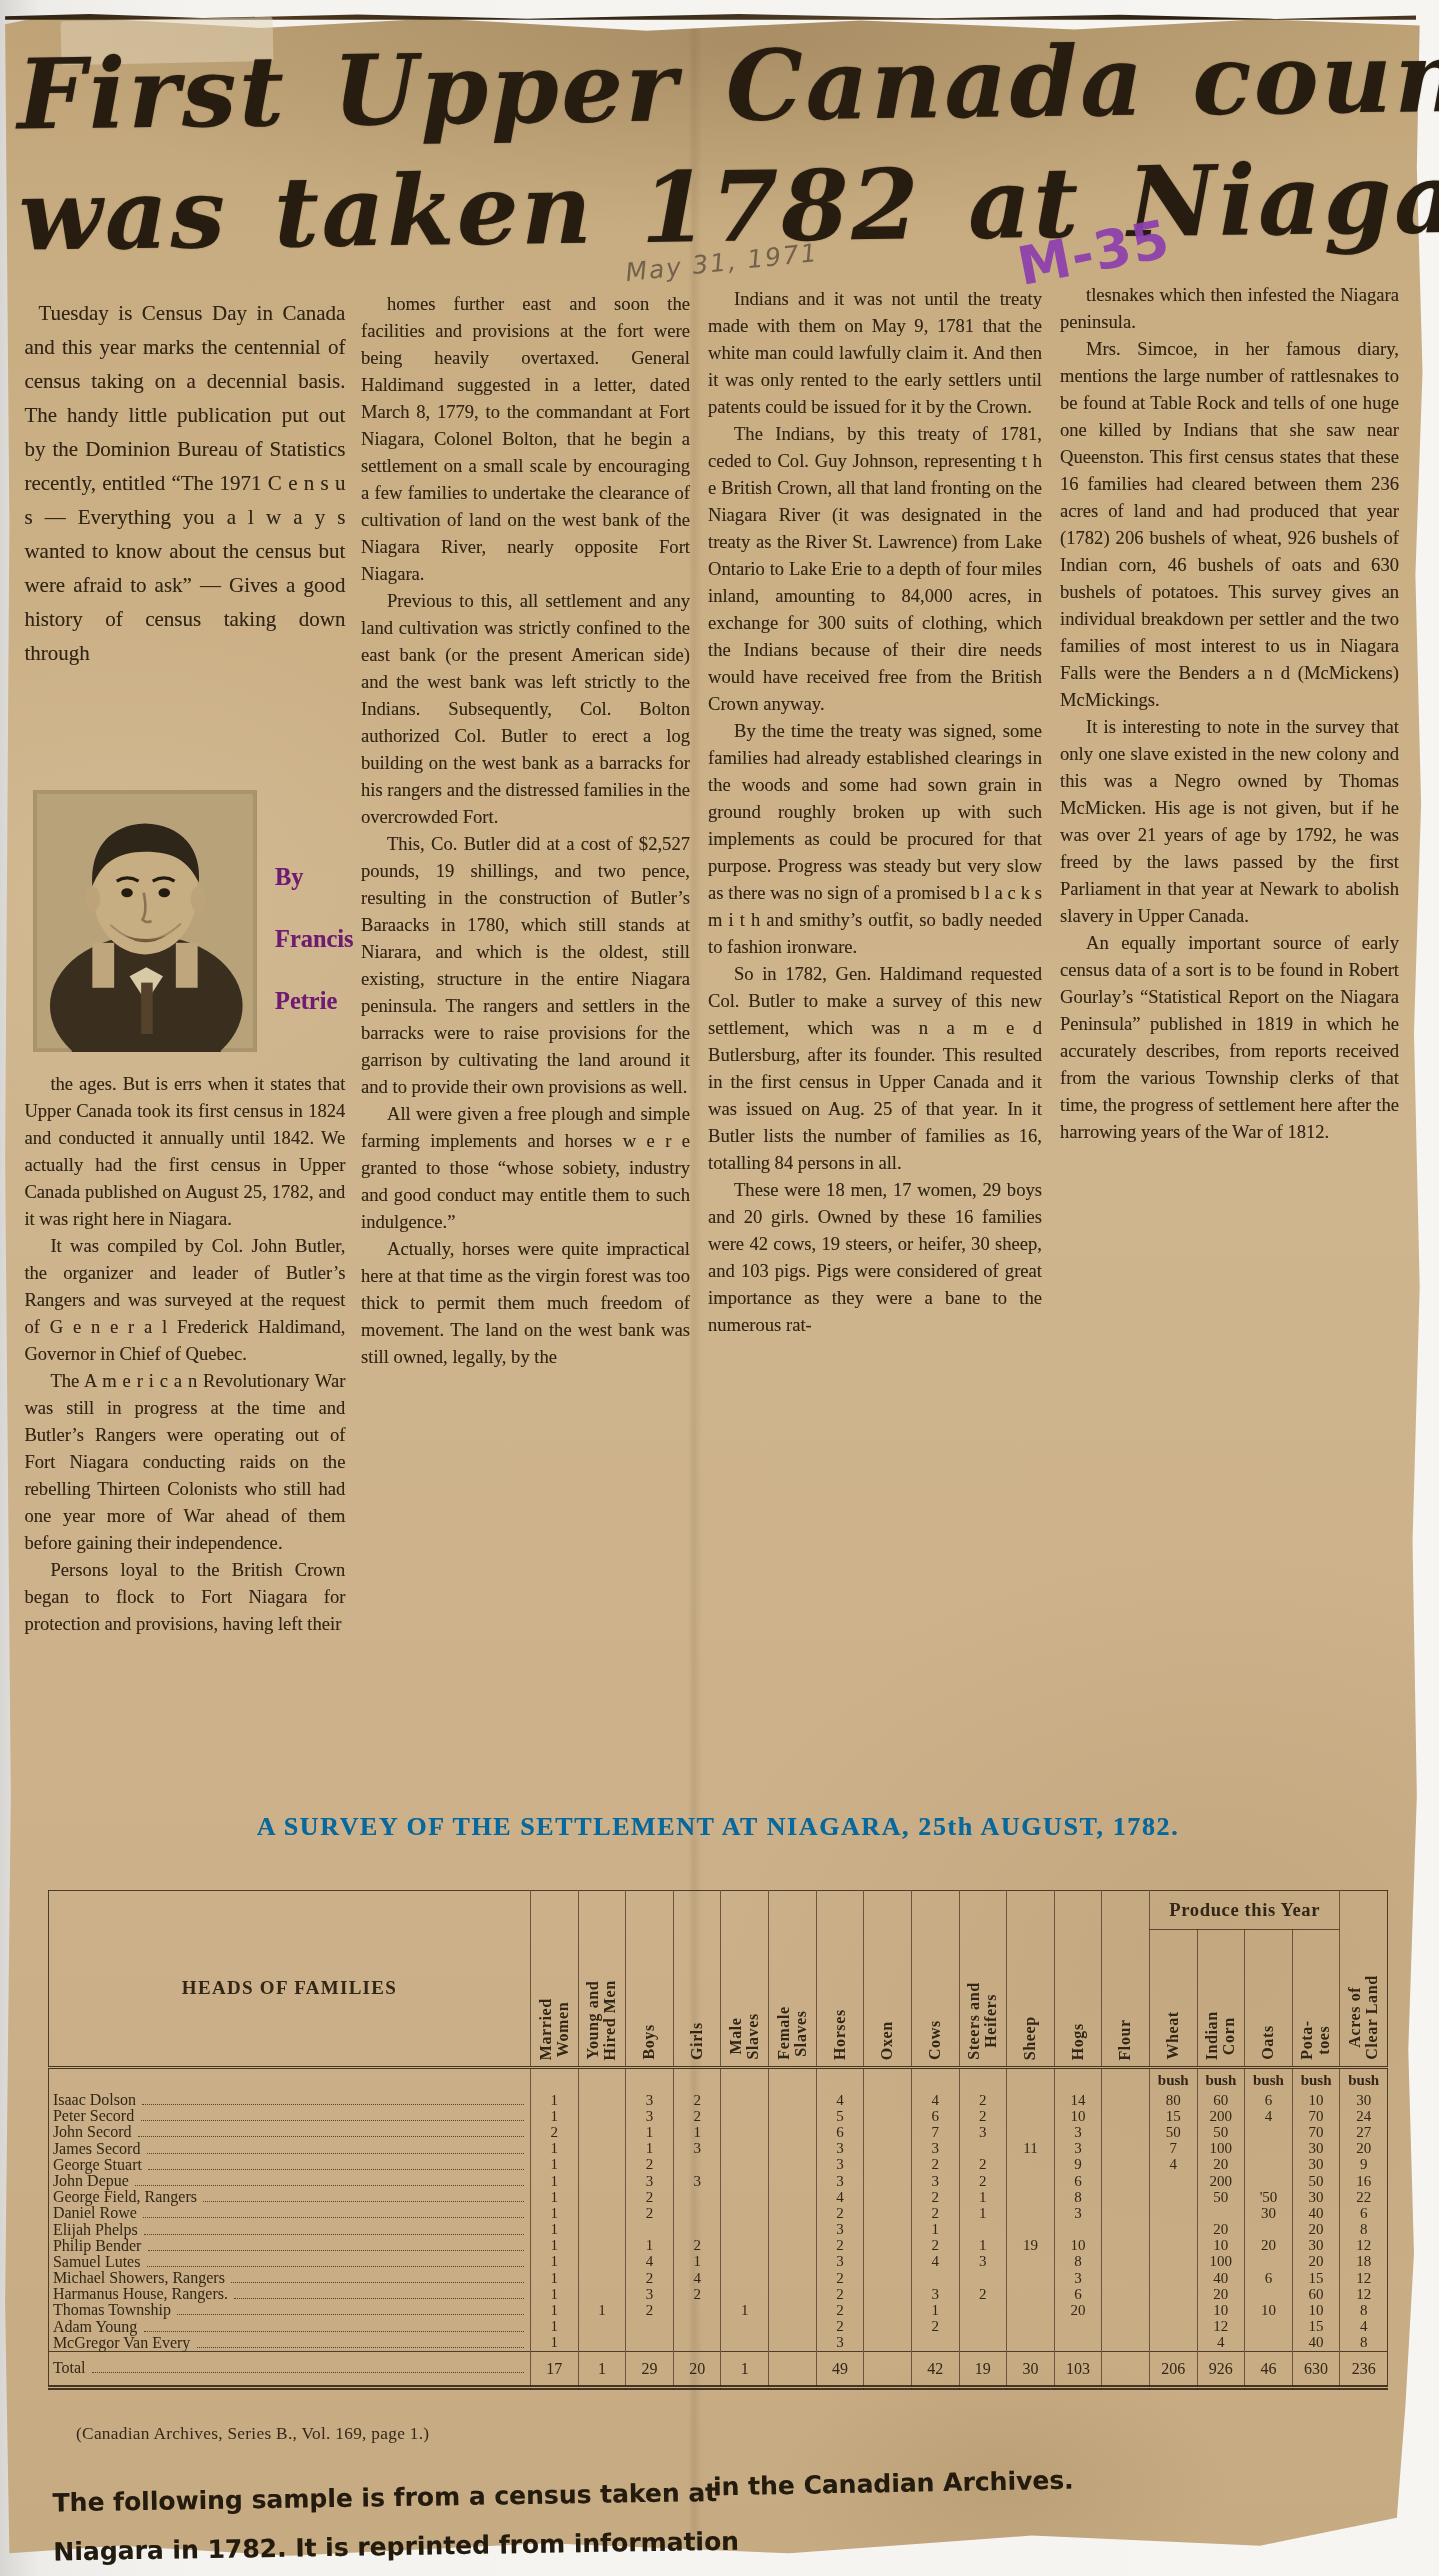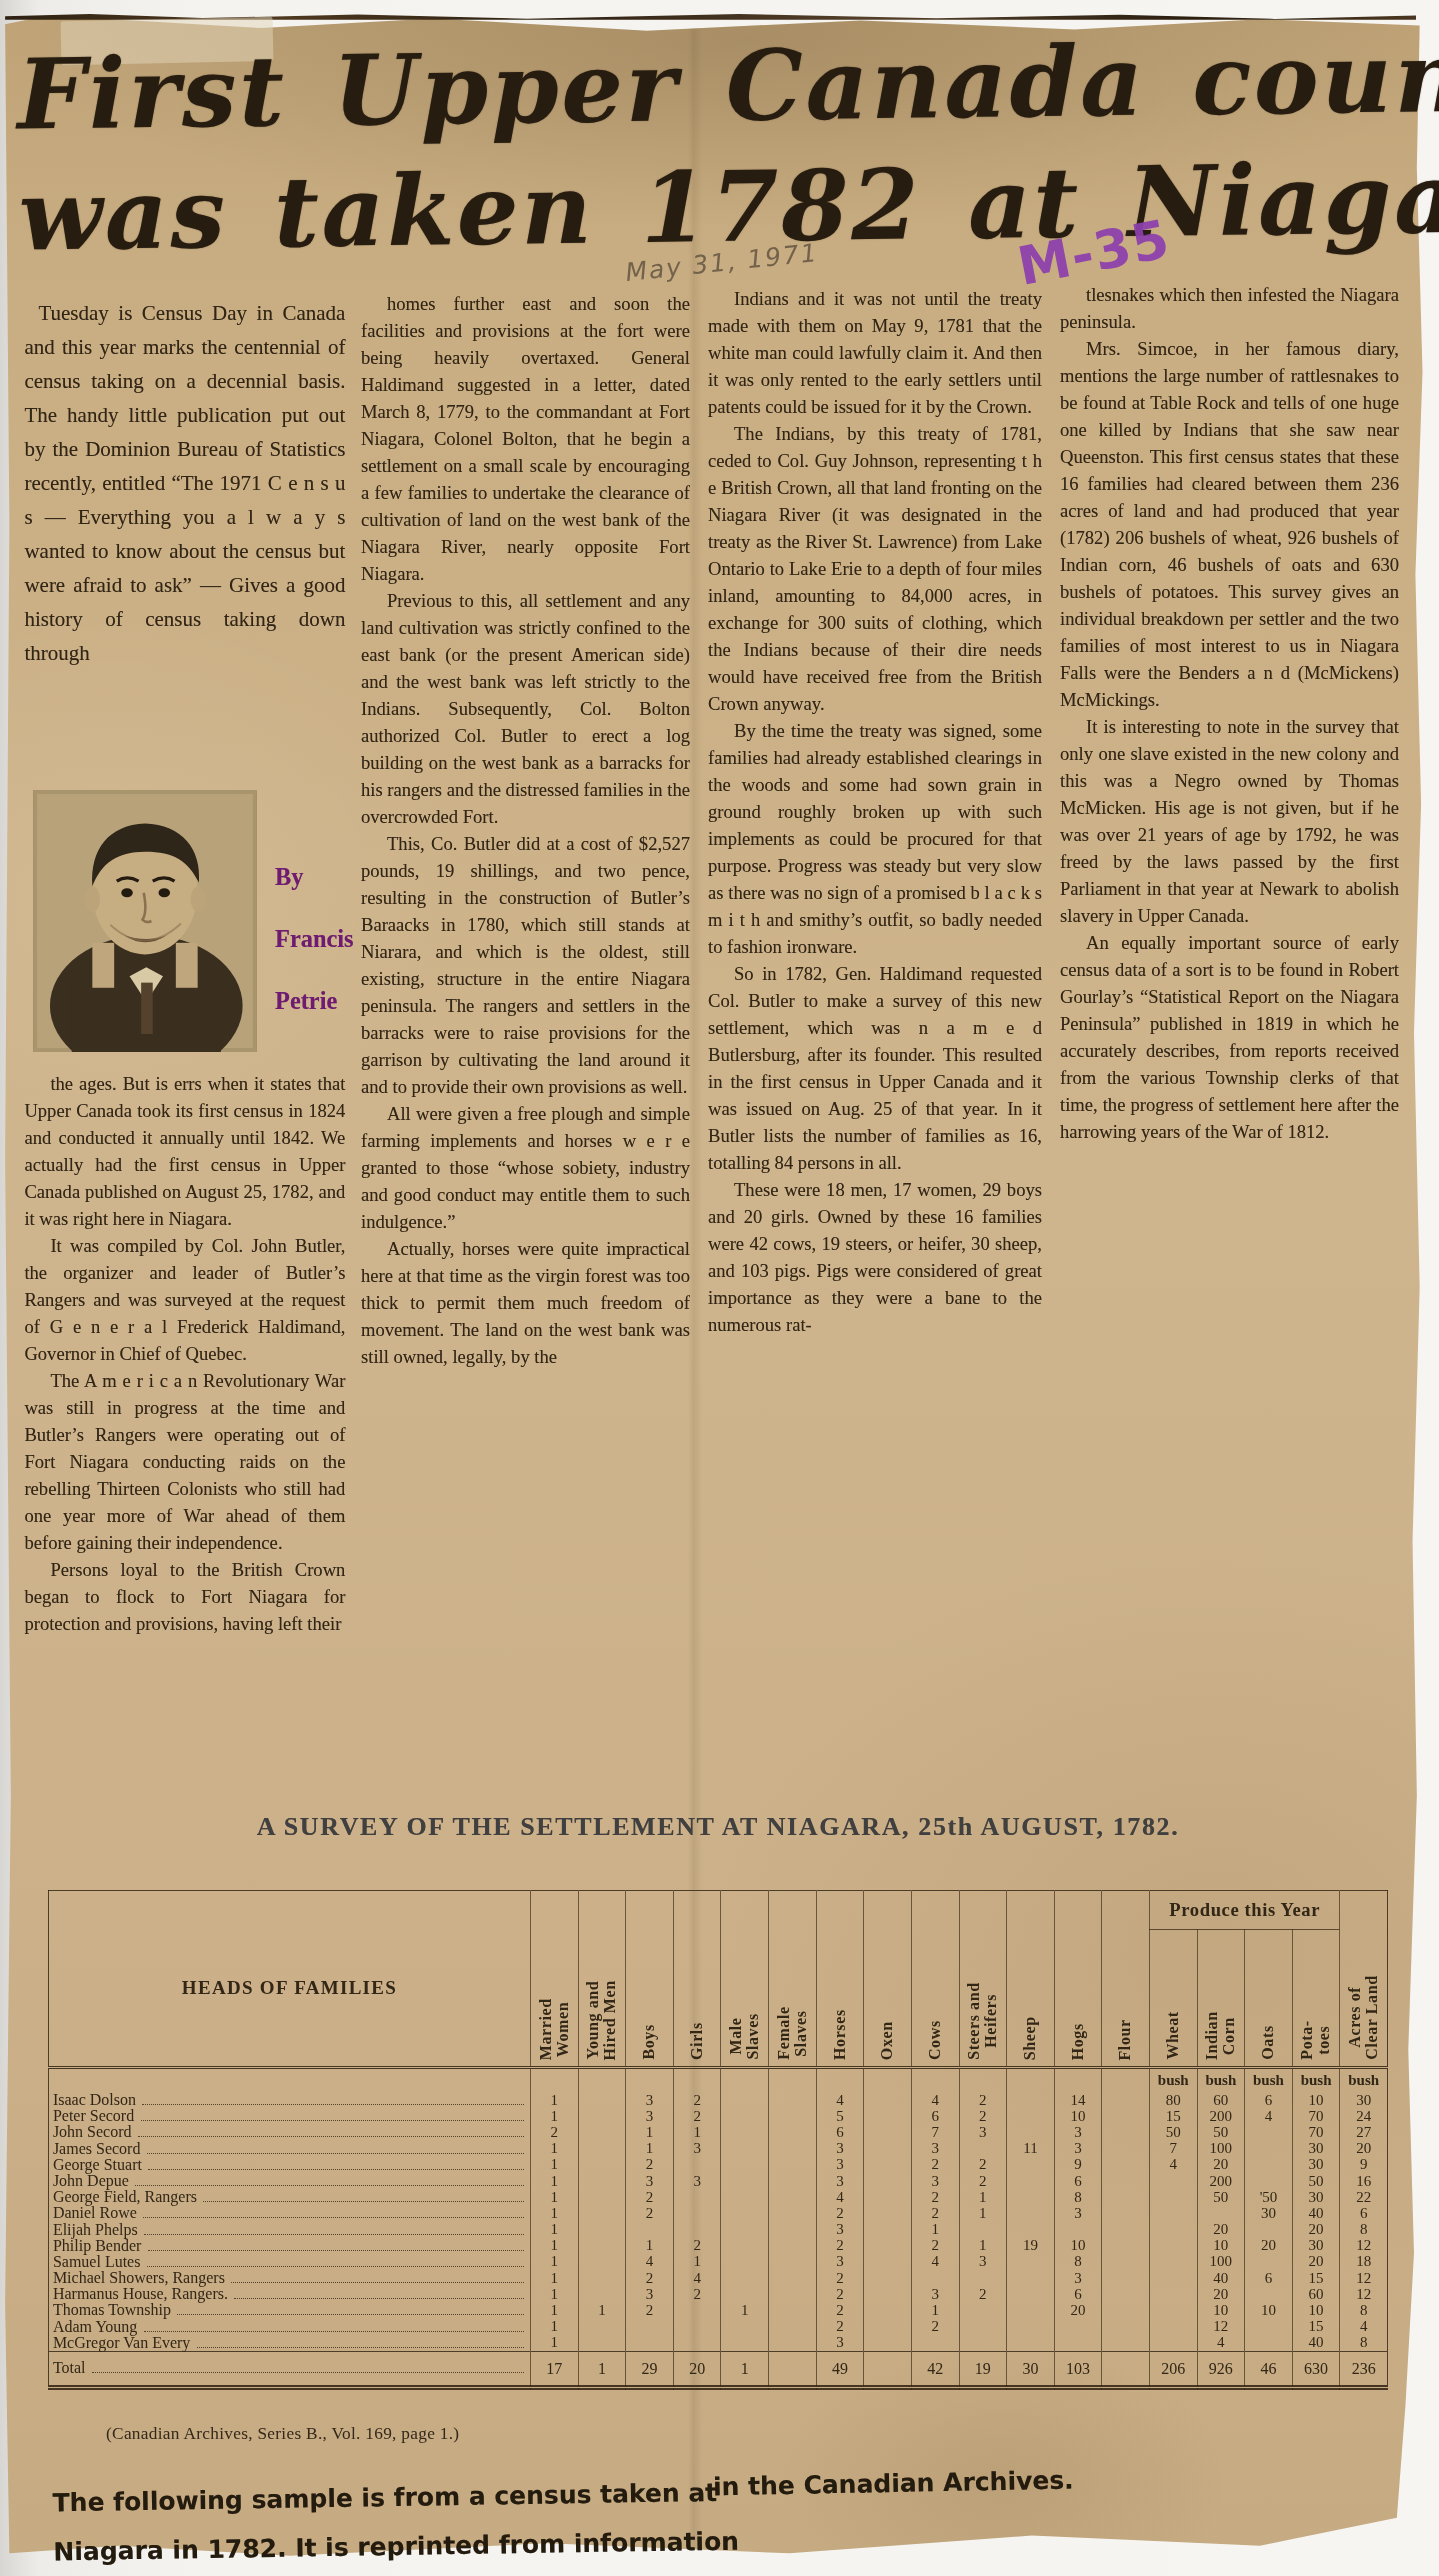"A SURVEY OF THE SETTLEMENT" .table-title { color: #404040 -> #0369a1 }
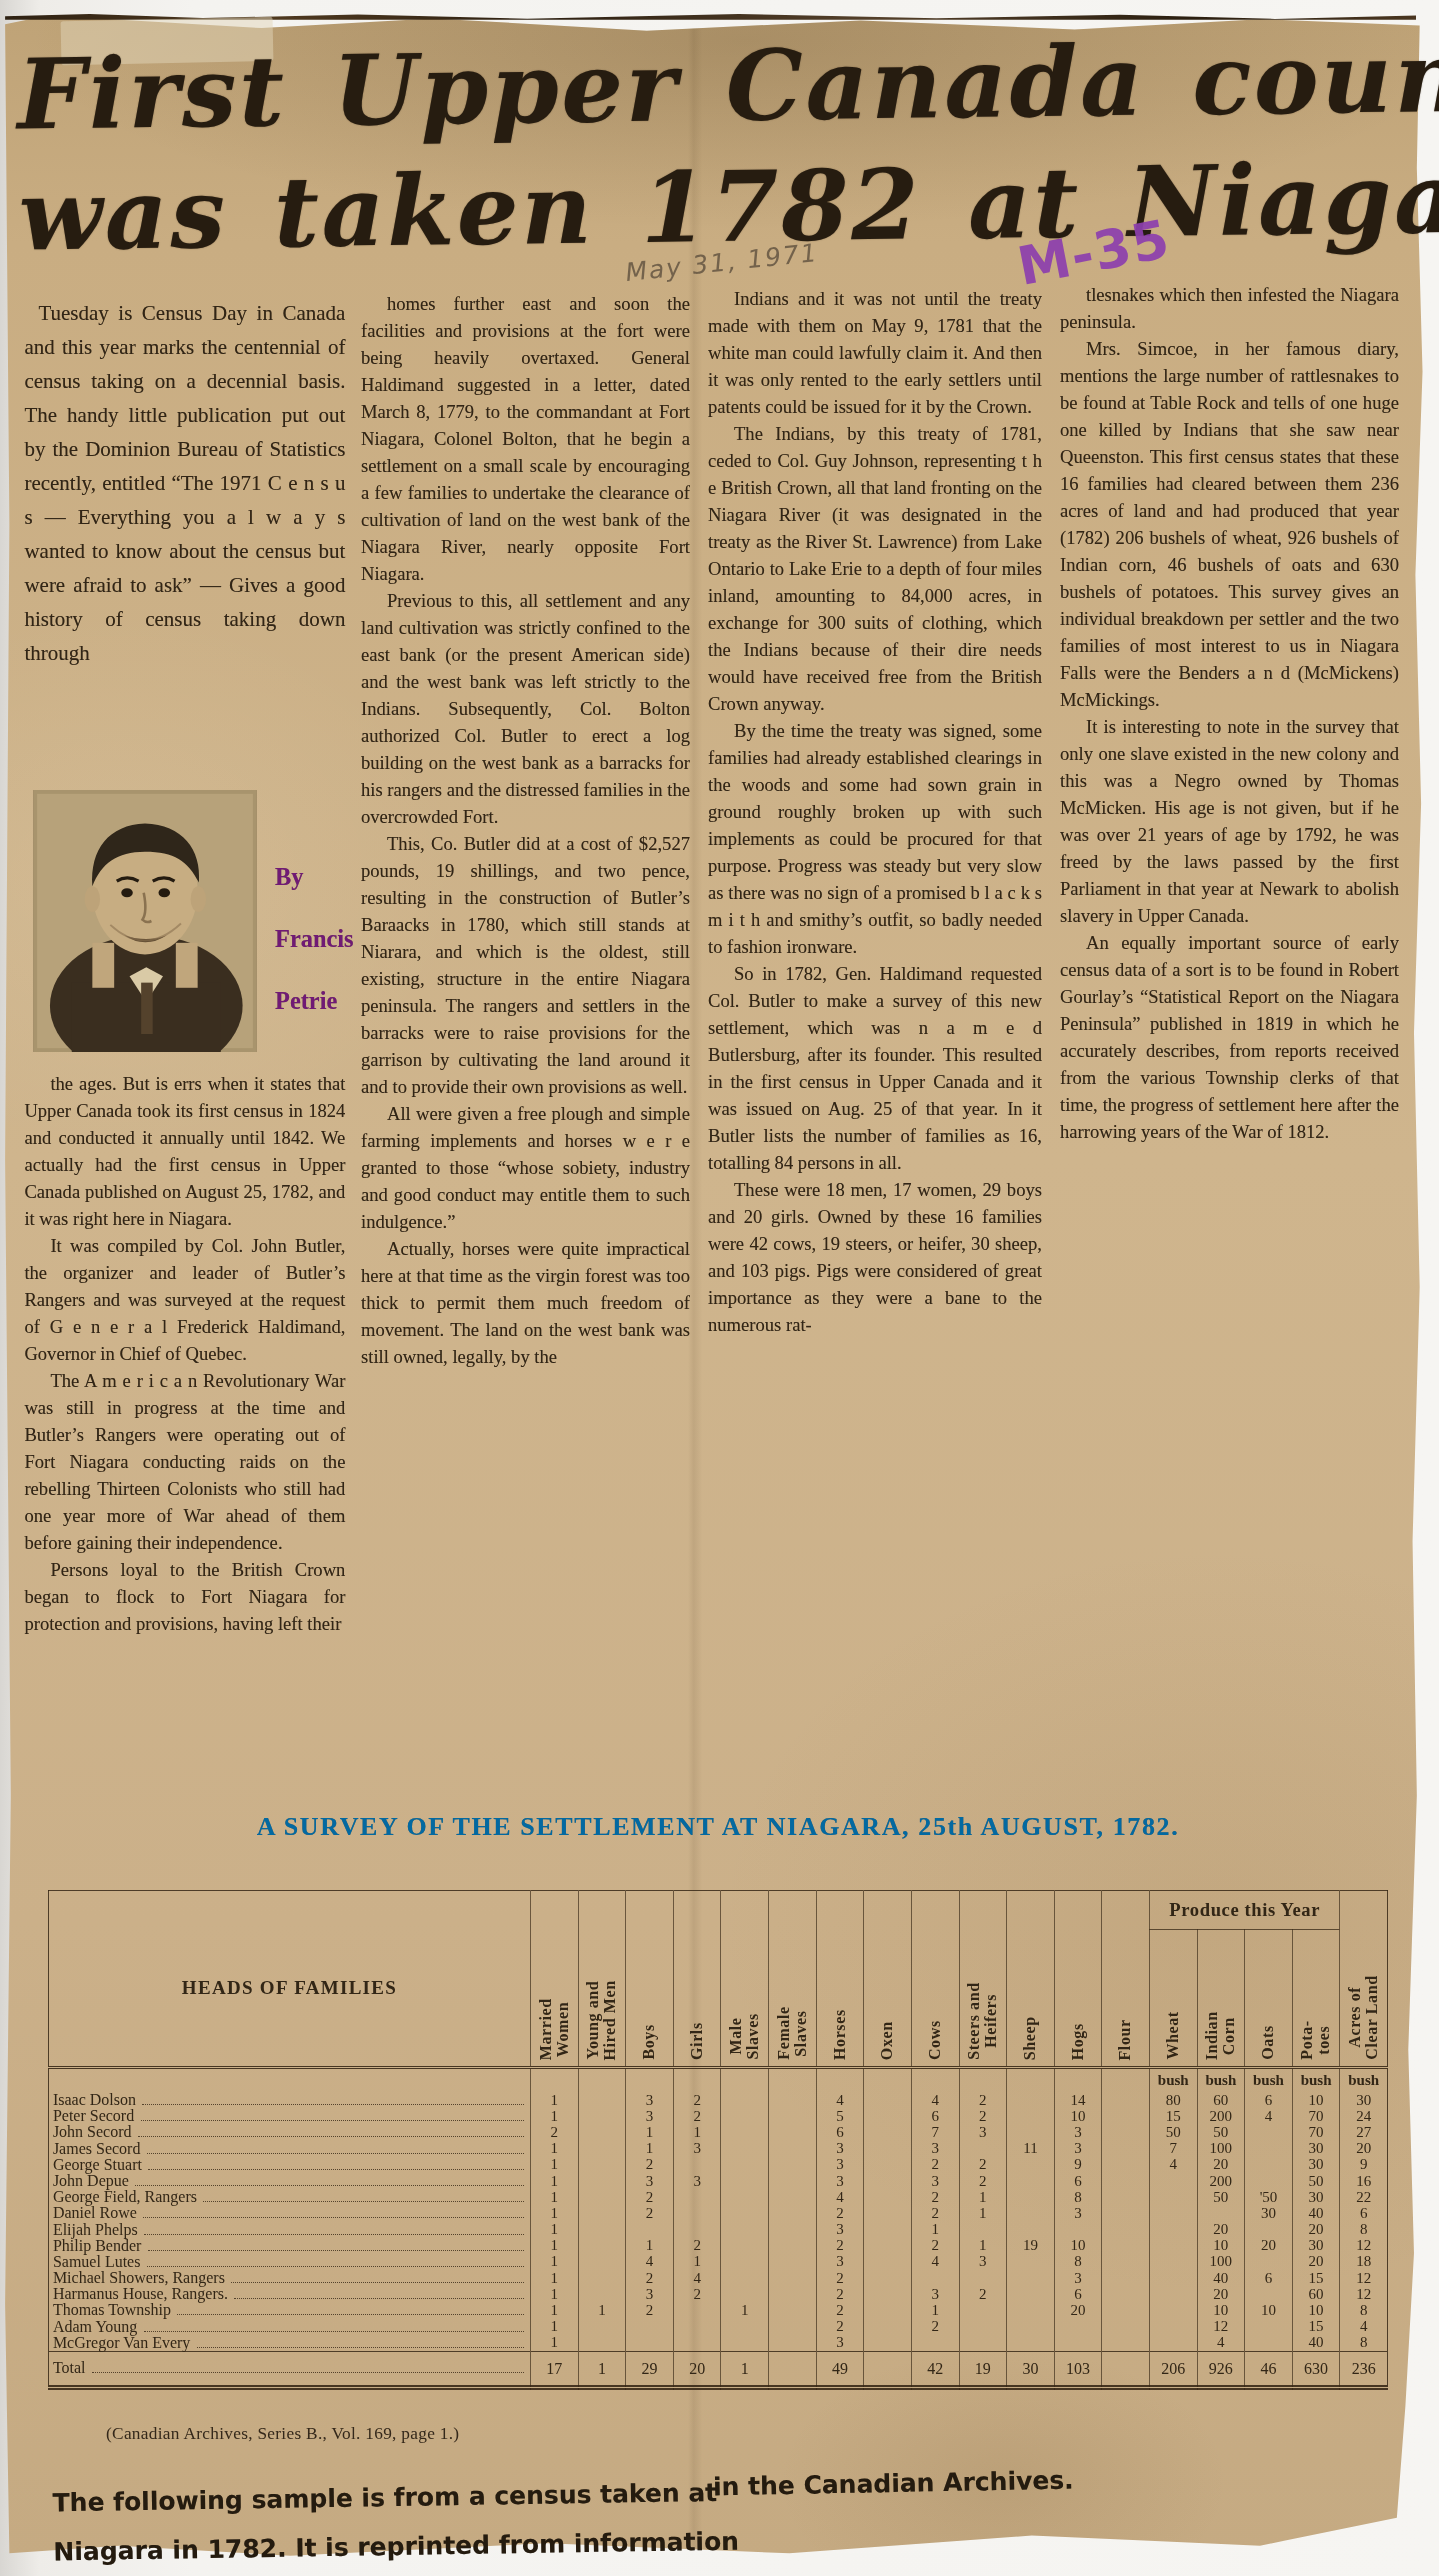"(Canadian Archives, Series B., Vol." .source-note { margin-left: 30px -> none }
